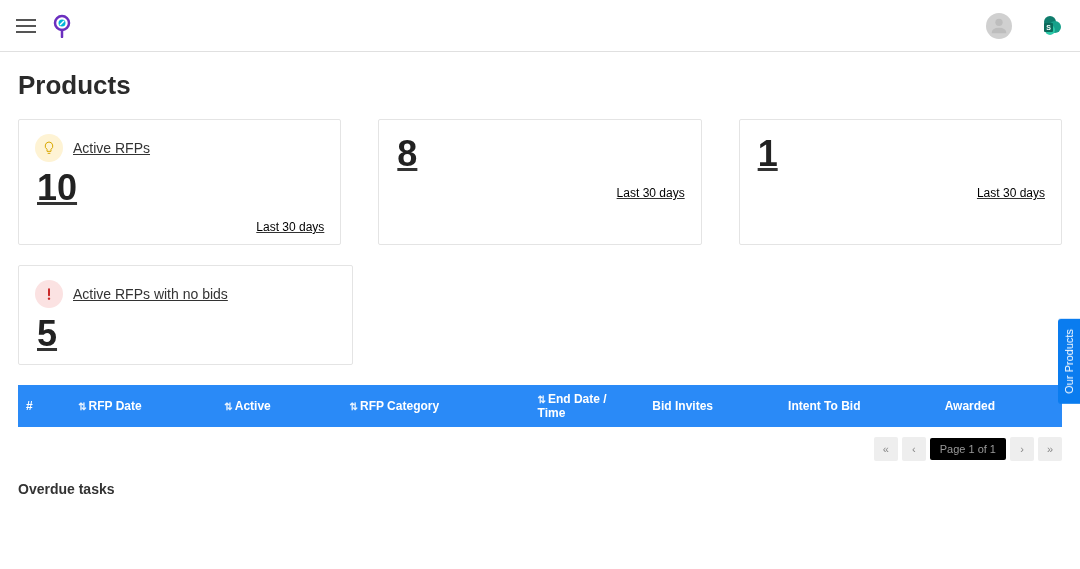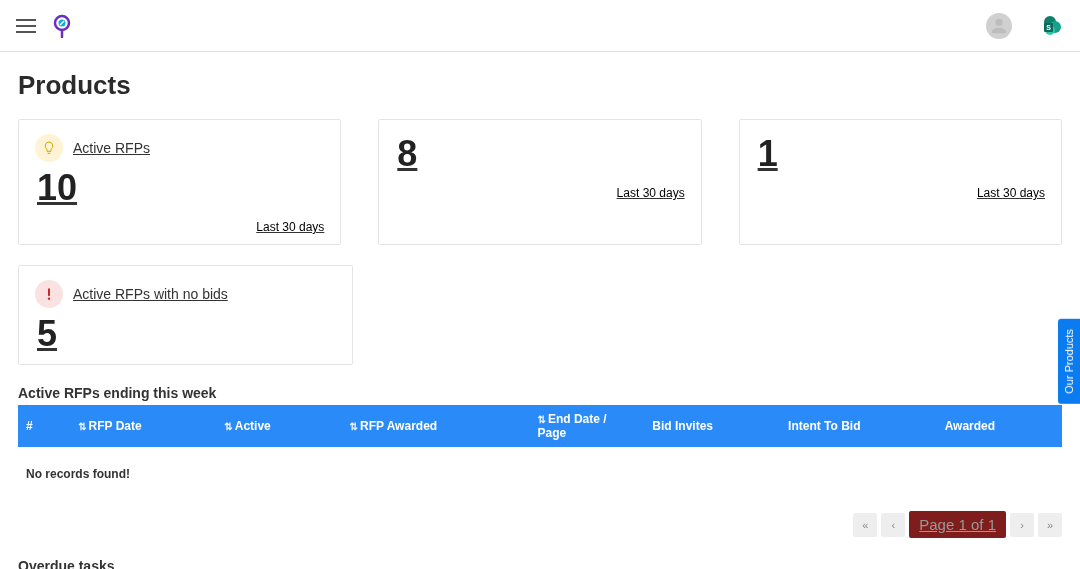"Active RFPs ending this week" div.section-title { html: <div>Active RFPs ending this week</div> -> none }
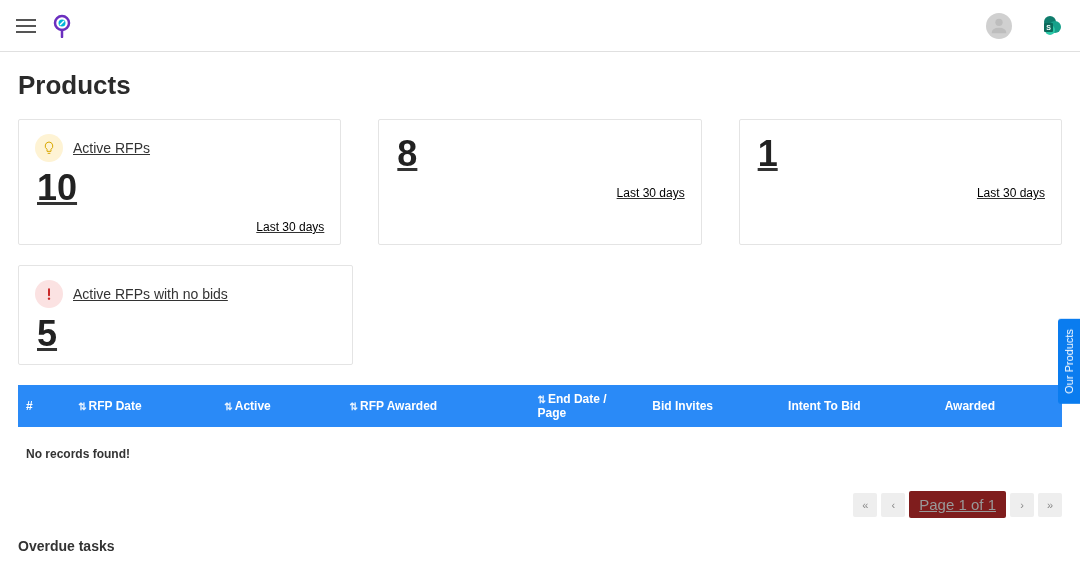"RFP Awarded" span { text: Awarded -> Category }
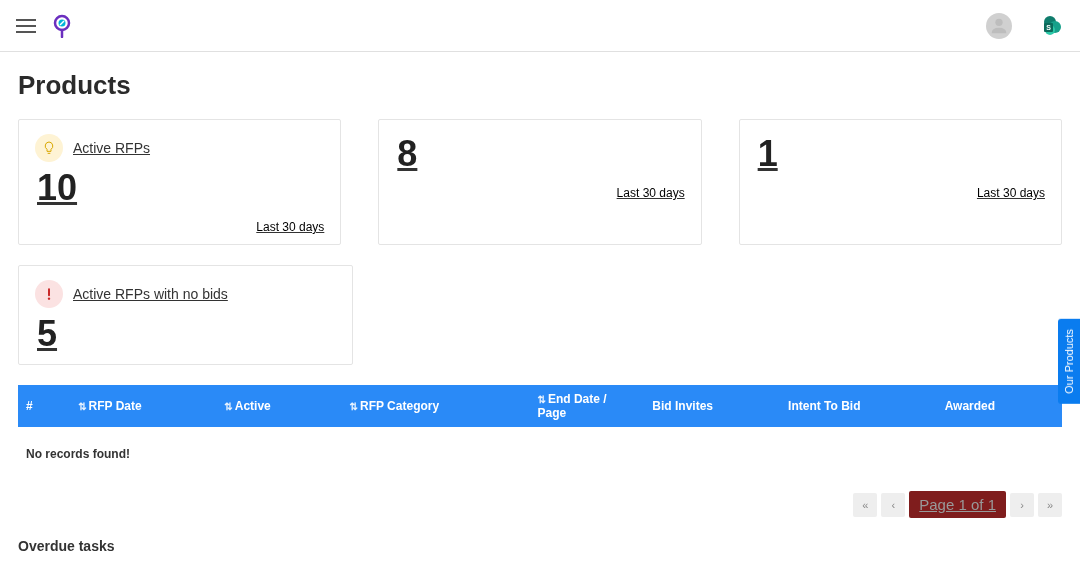"End Date / Page" span { text: Page -> Time }
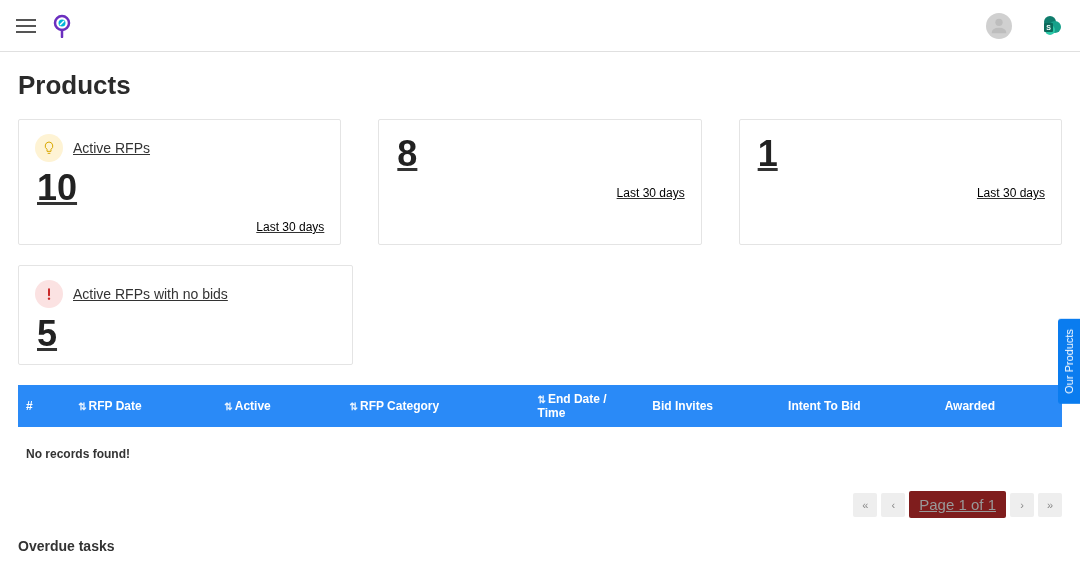"No records found!" div.no-records { html: <div>No records found!</div> -> none }
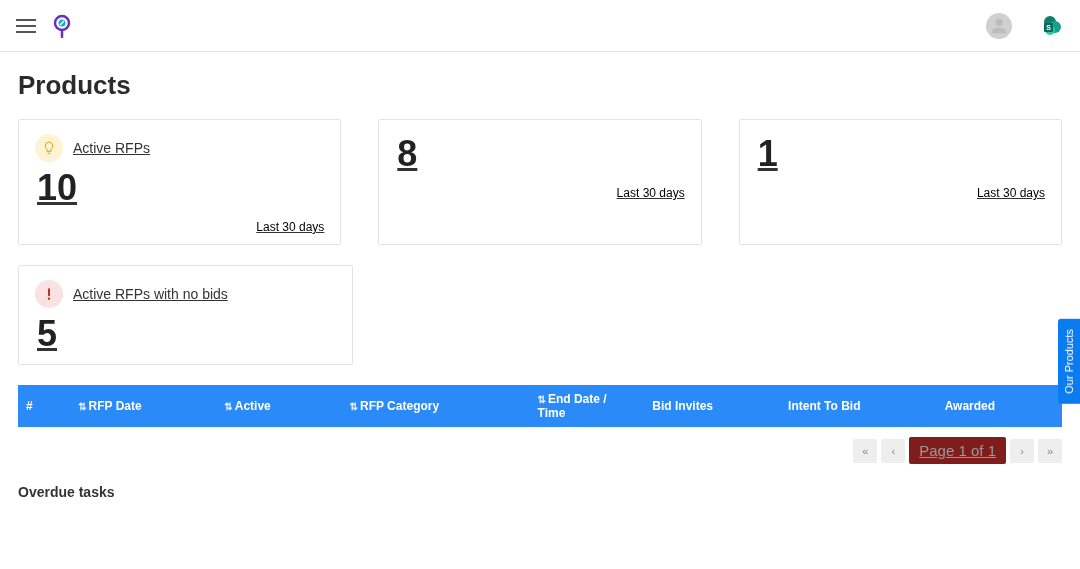"Page 1 of 1" .page-label { background: #7f1d1d -> #000000; font-size: 15px -> 11px; text-decoration: underline -> none }
